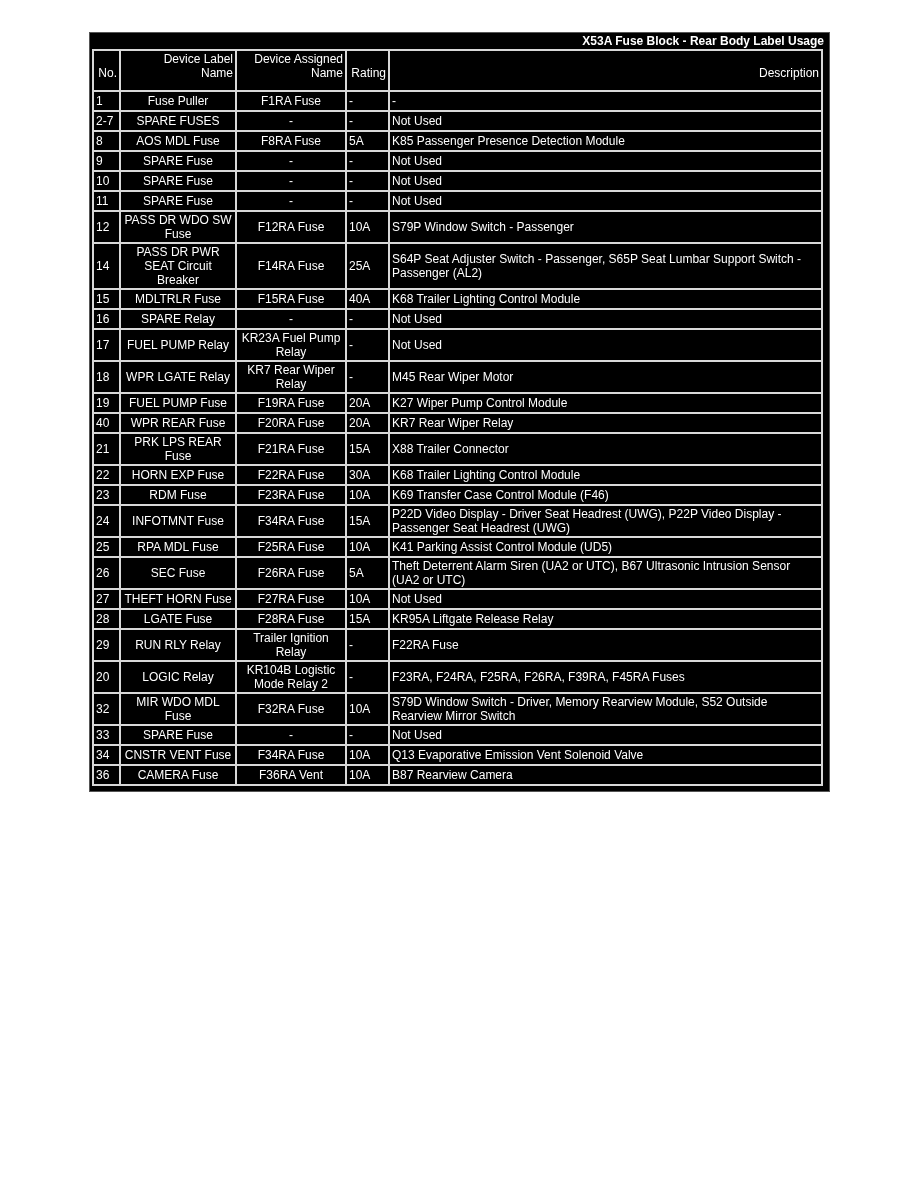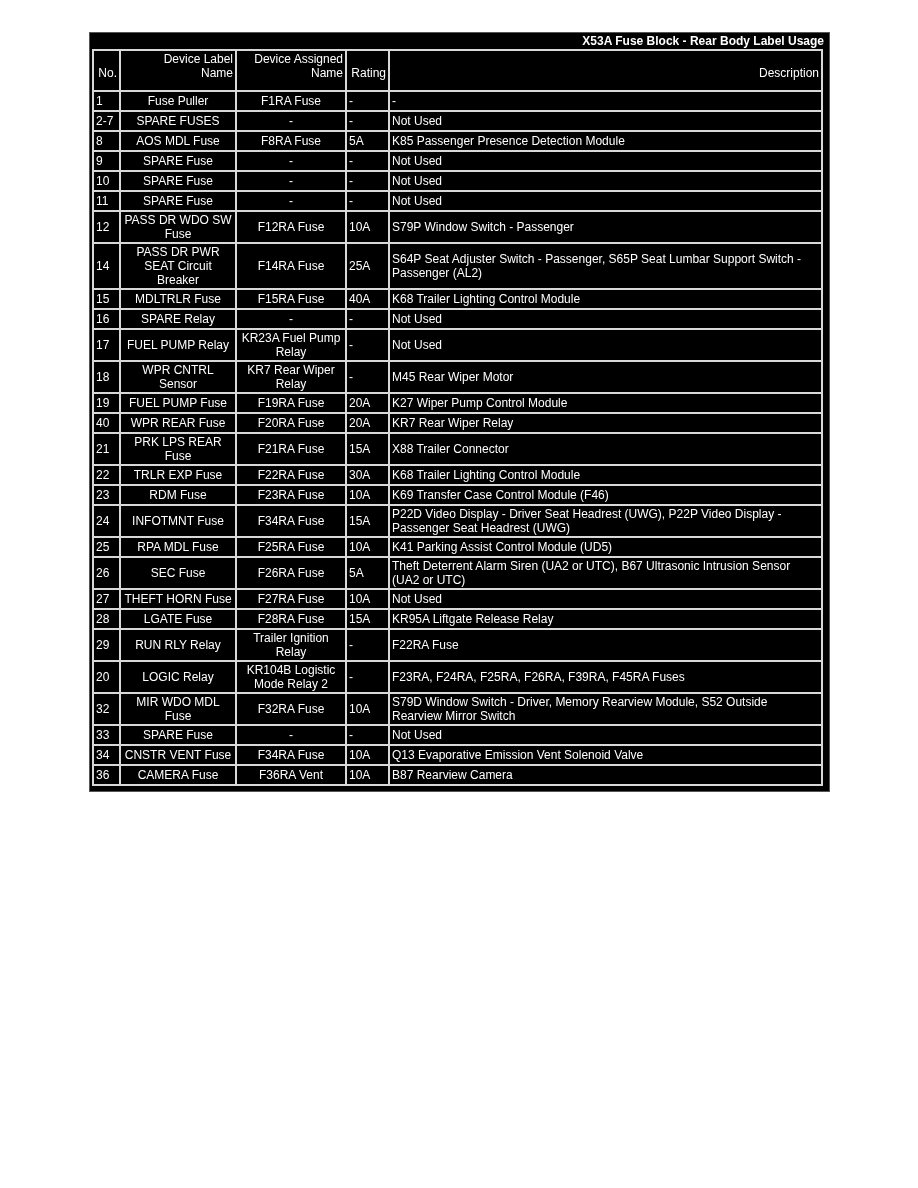"WPR CNTRL Sensor" td.label { text: CNTRL Sensor -> LGATE Relay }
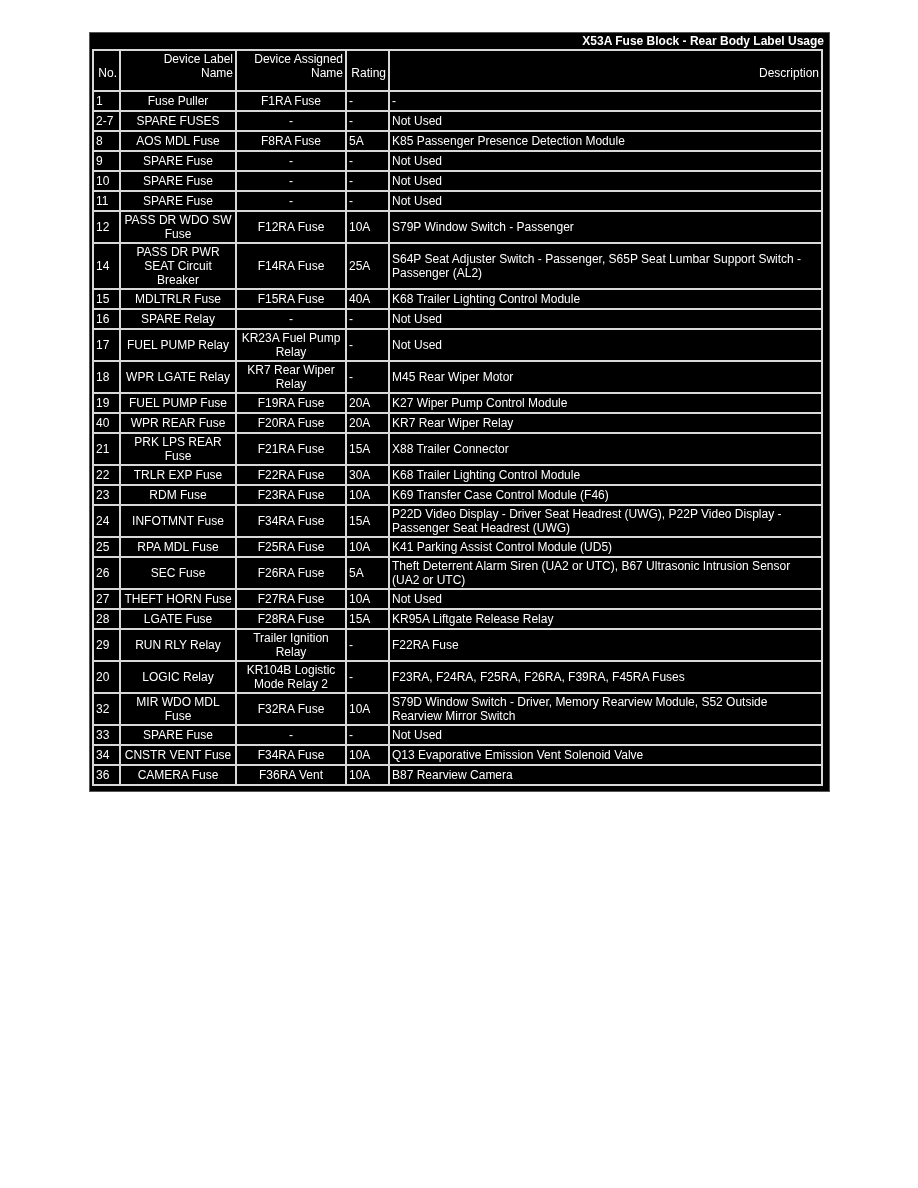"TRLR EXP Fuse" td.label { text: TRLR -> HORN }
